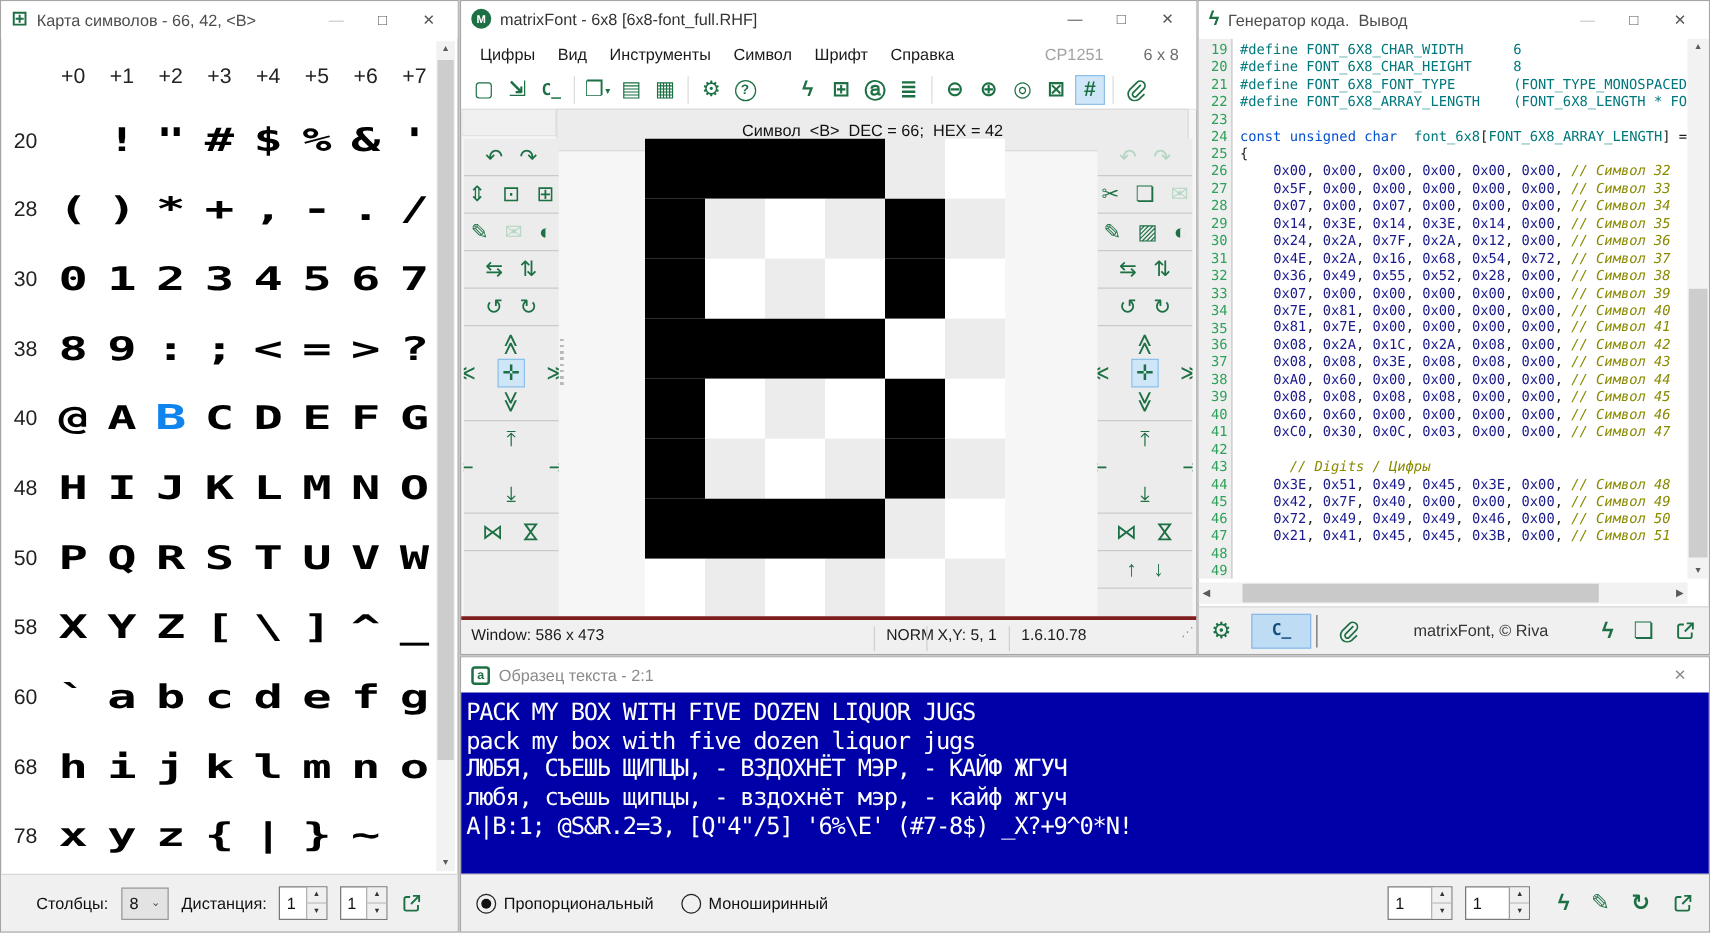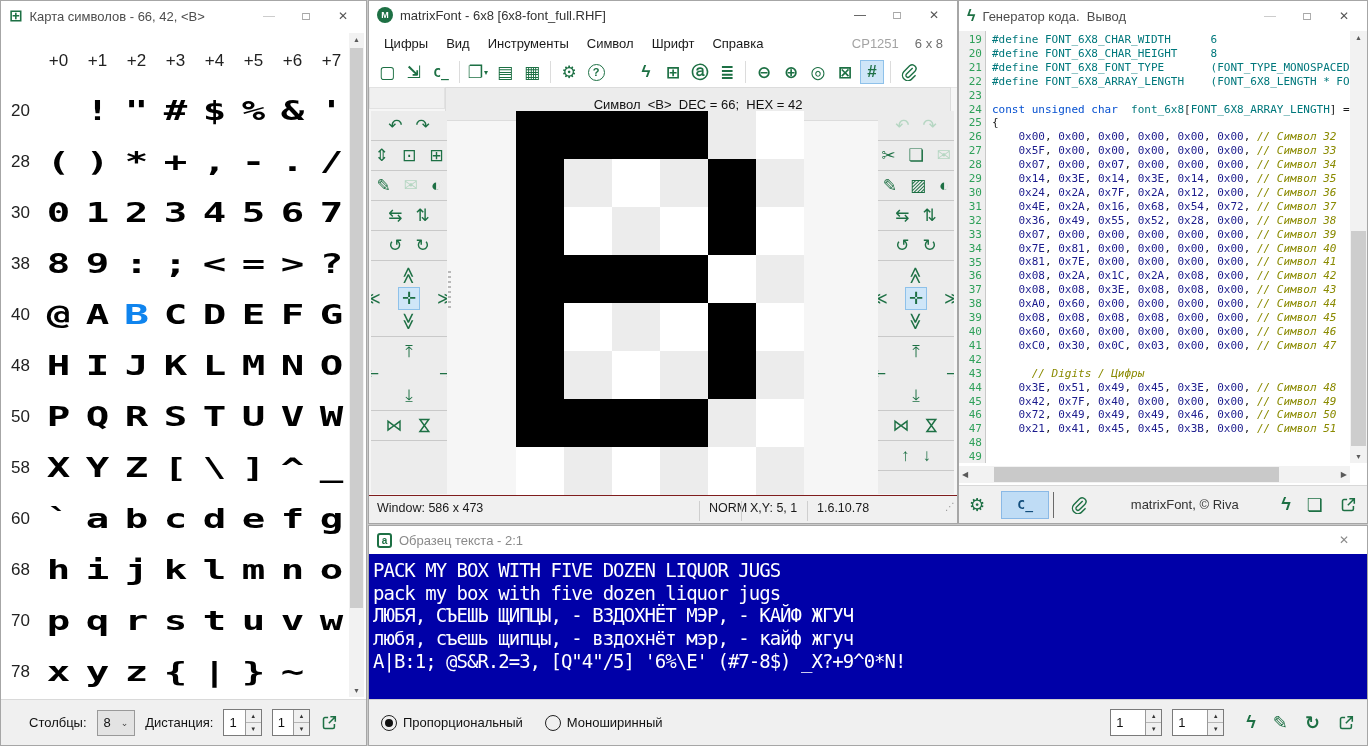"CP1251" .menu-right { gap: 16px -> 32px }
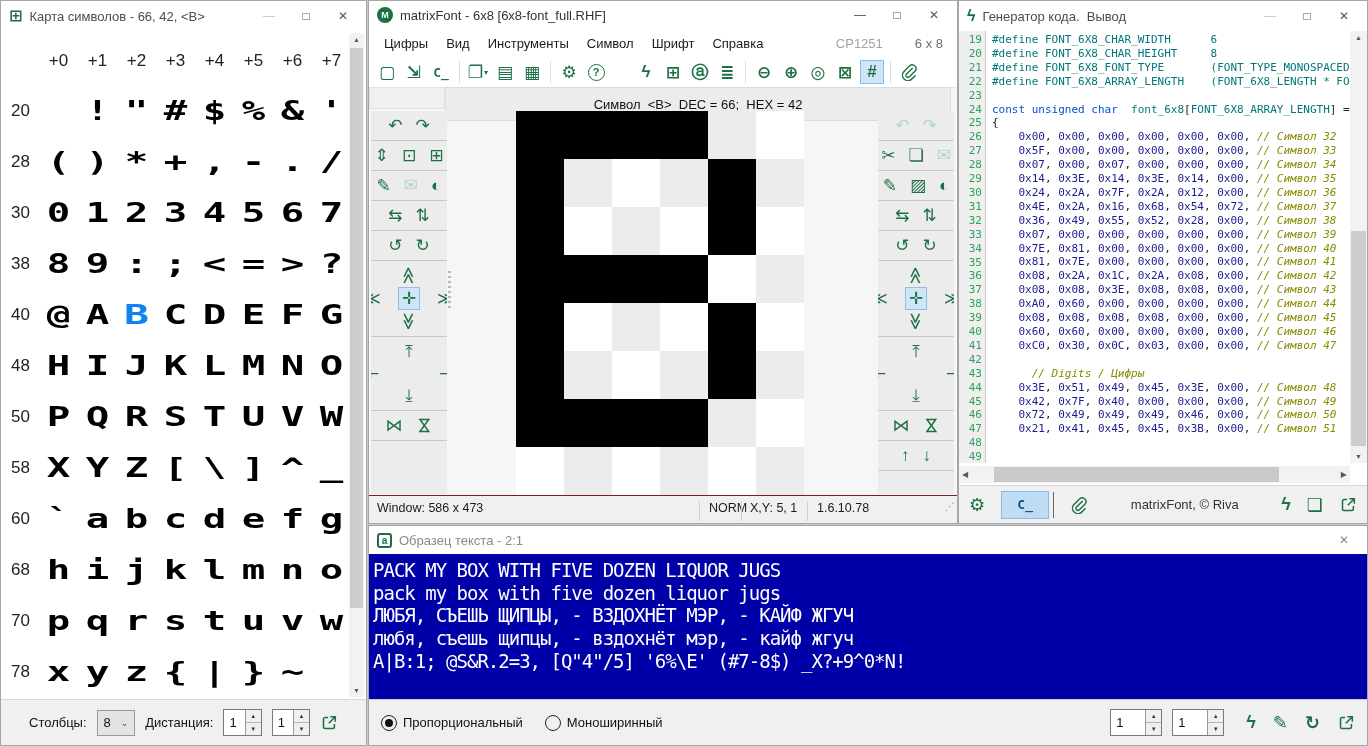"Window: 586 x 473" .statusbar { border-top: 1px solid #7f1d1d -> 3px solid #7f1d1d }
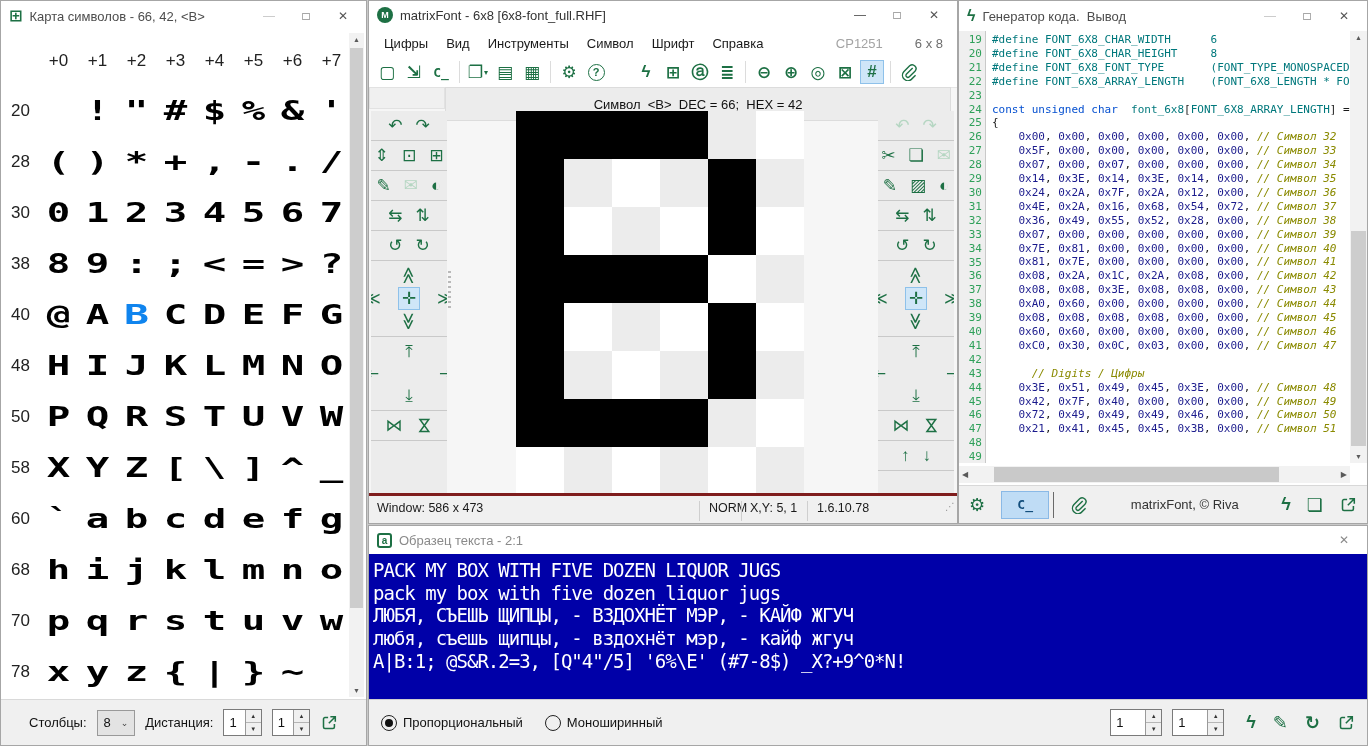"70" div.cmrow { html: <div> <span>70</span> <span>p</span> <span>q</span> <span>r</span> <span>s</span> <span>t</span> <span>u</span> <span>v</span> <span>w</span> </div> -> none }
